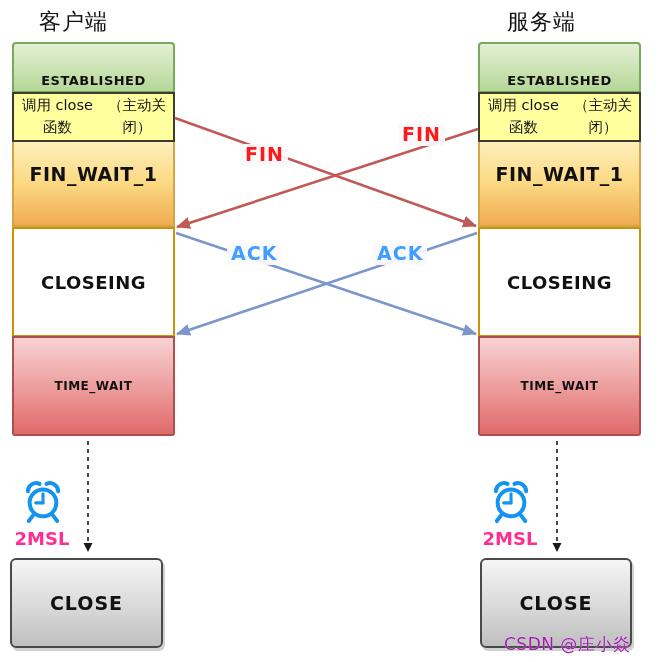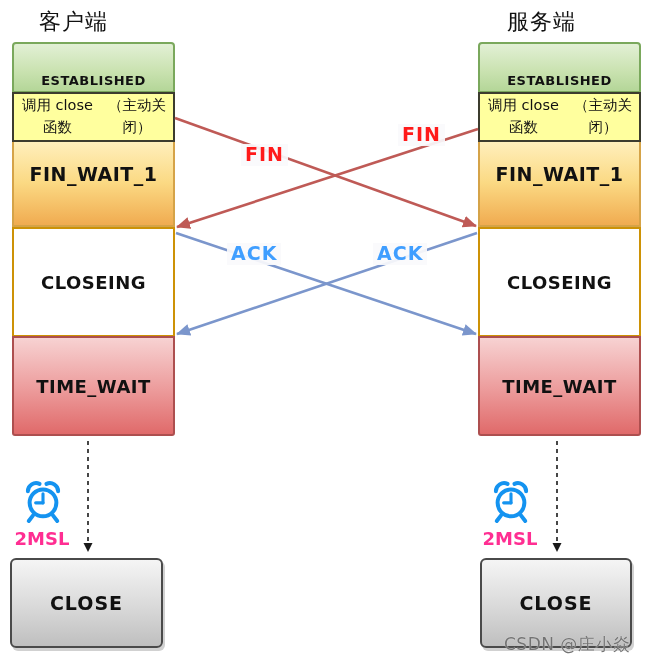"TIME_WAIT" .timewait { font-size: 18px -> 12px }
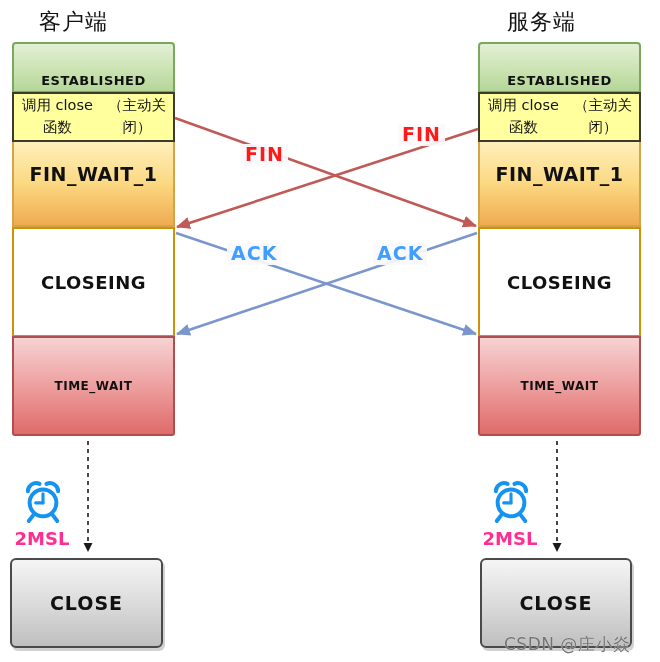"CSDN @庄小焱" .watermark { color: #737373 -> #a21caf }
